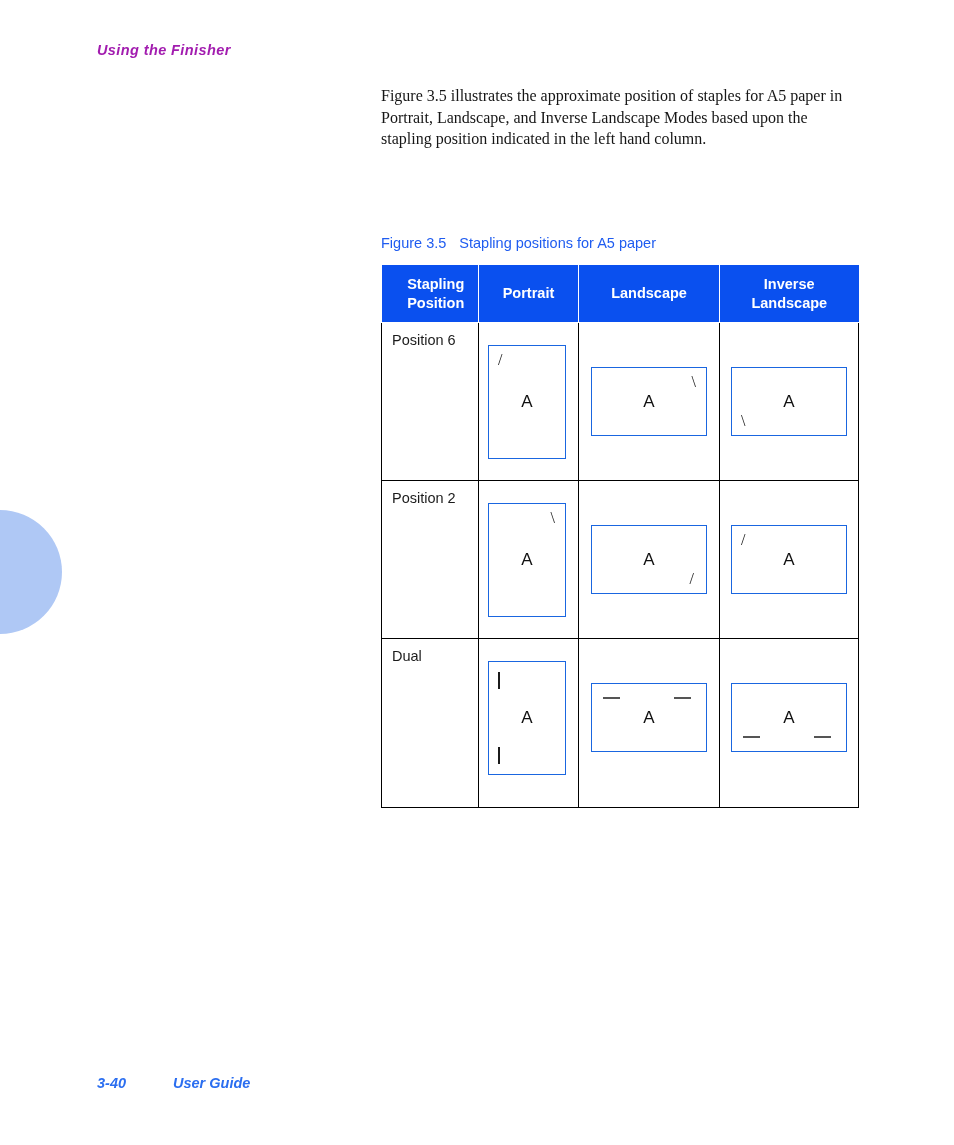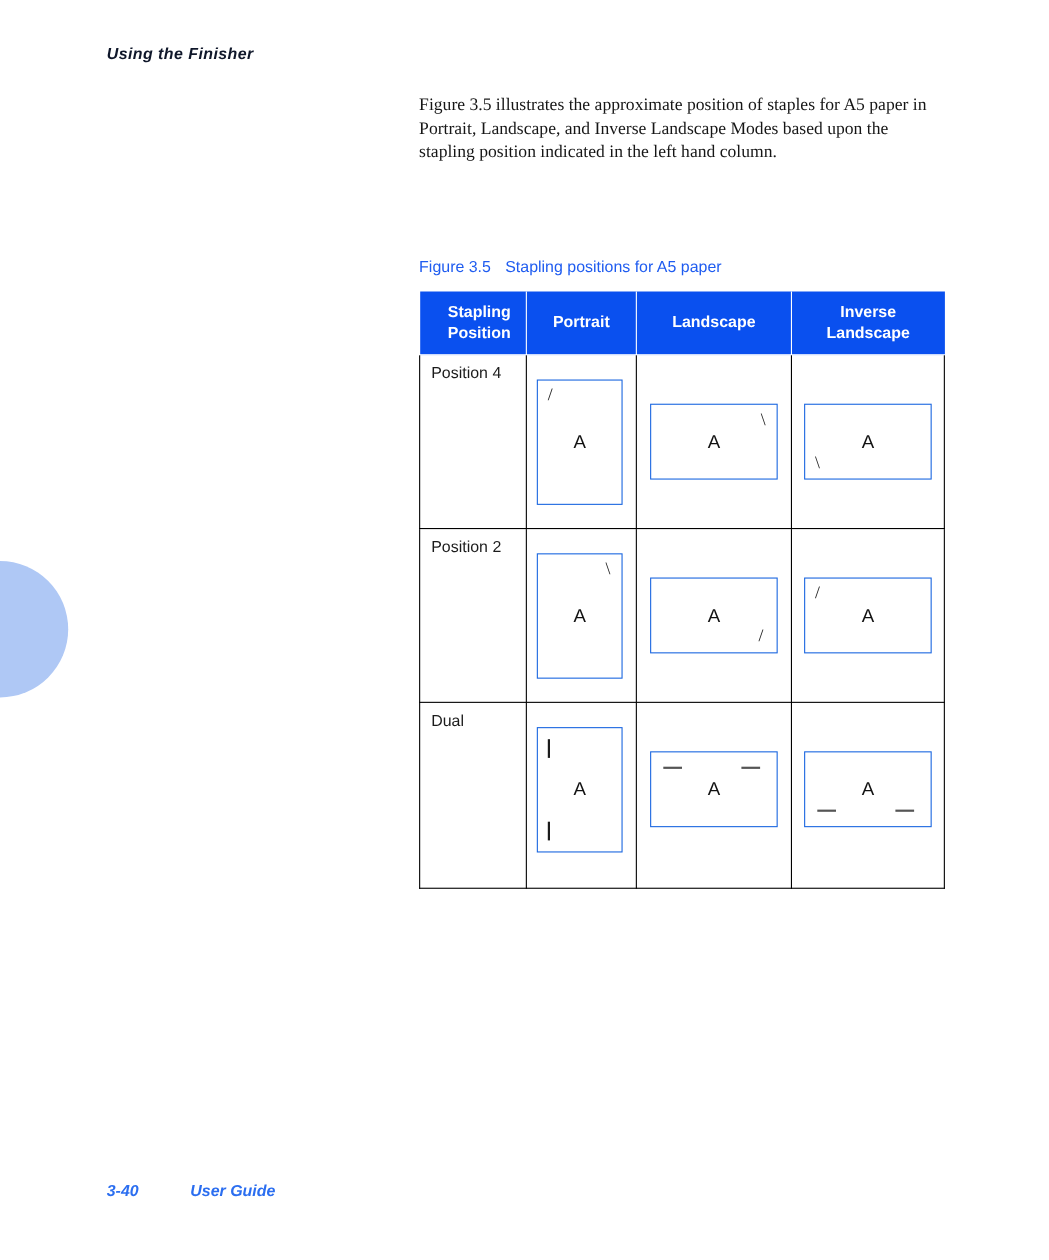"Using the Finisher" .running-header { color: #0f172a -> #a21caf }
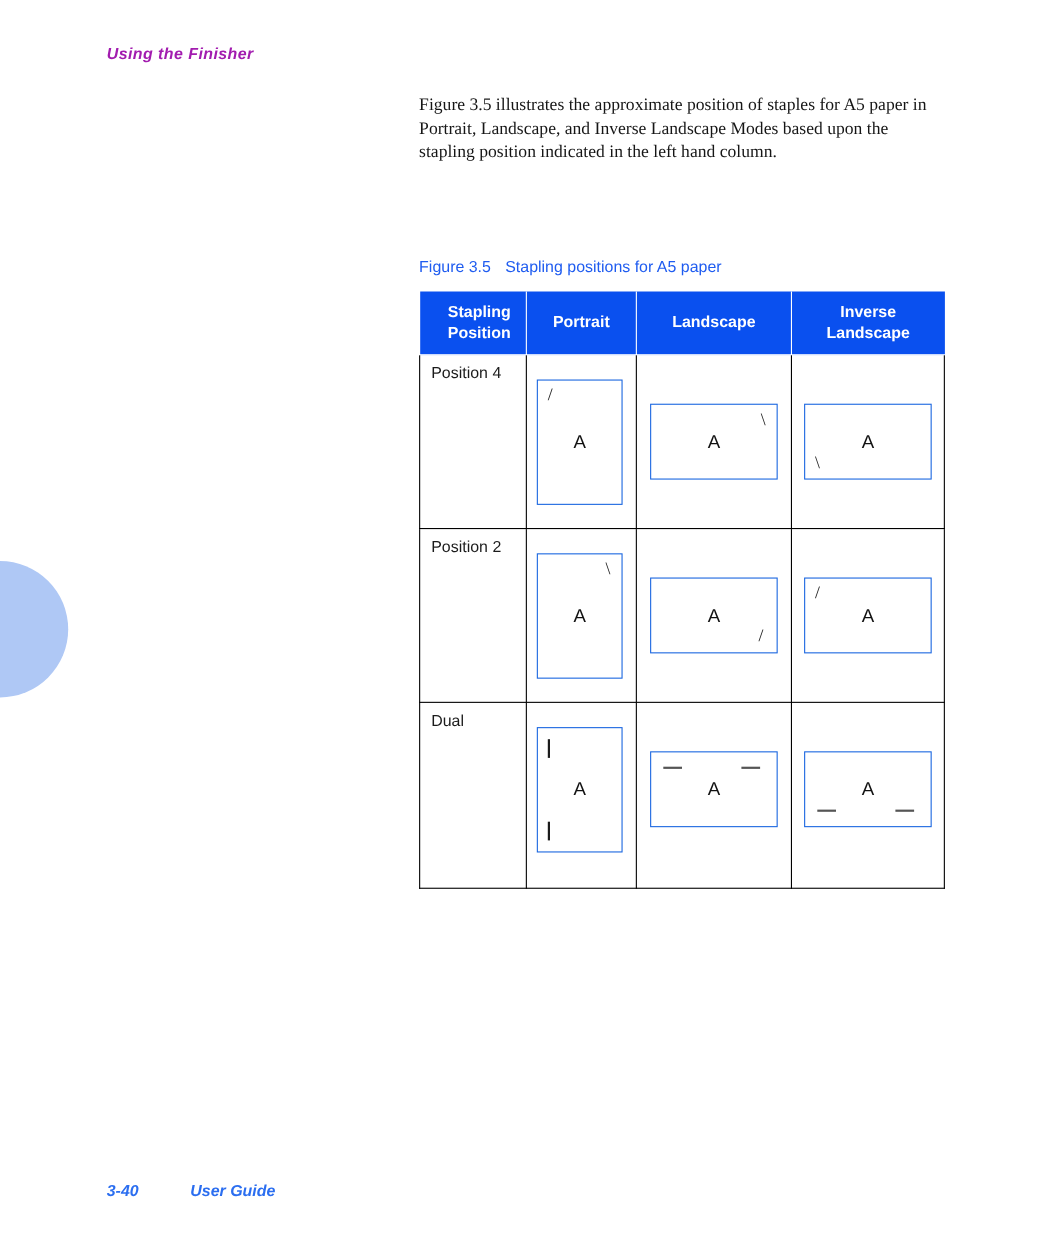"Position 4" div.pos-label { text: 4 -> 6 }
